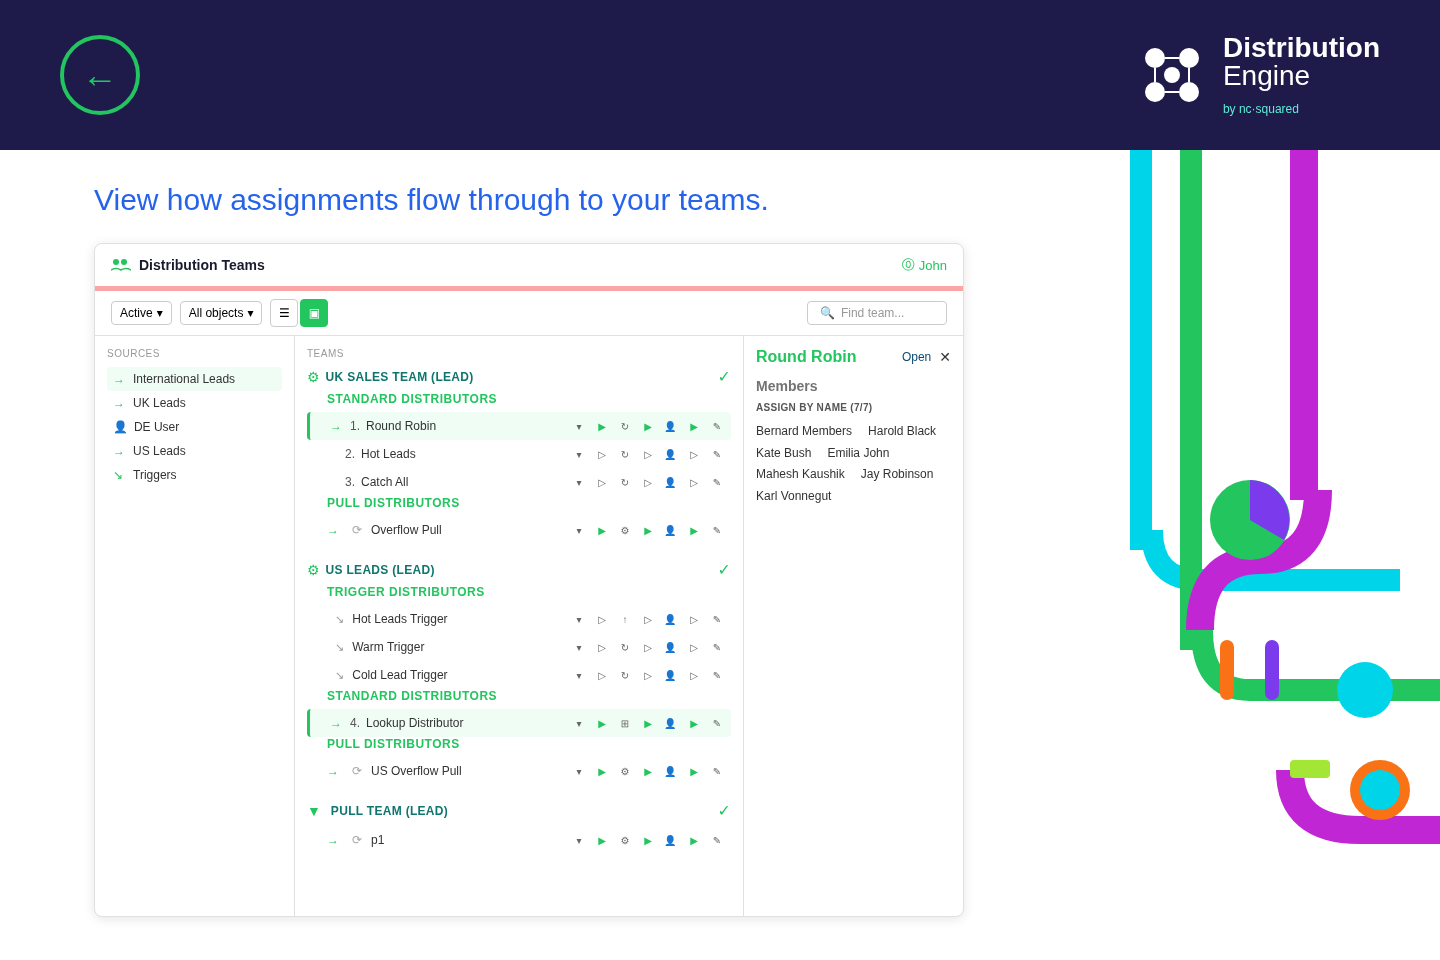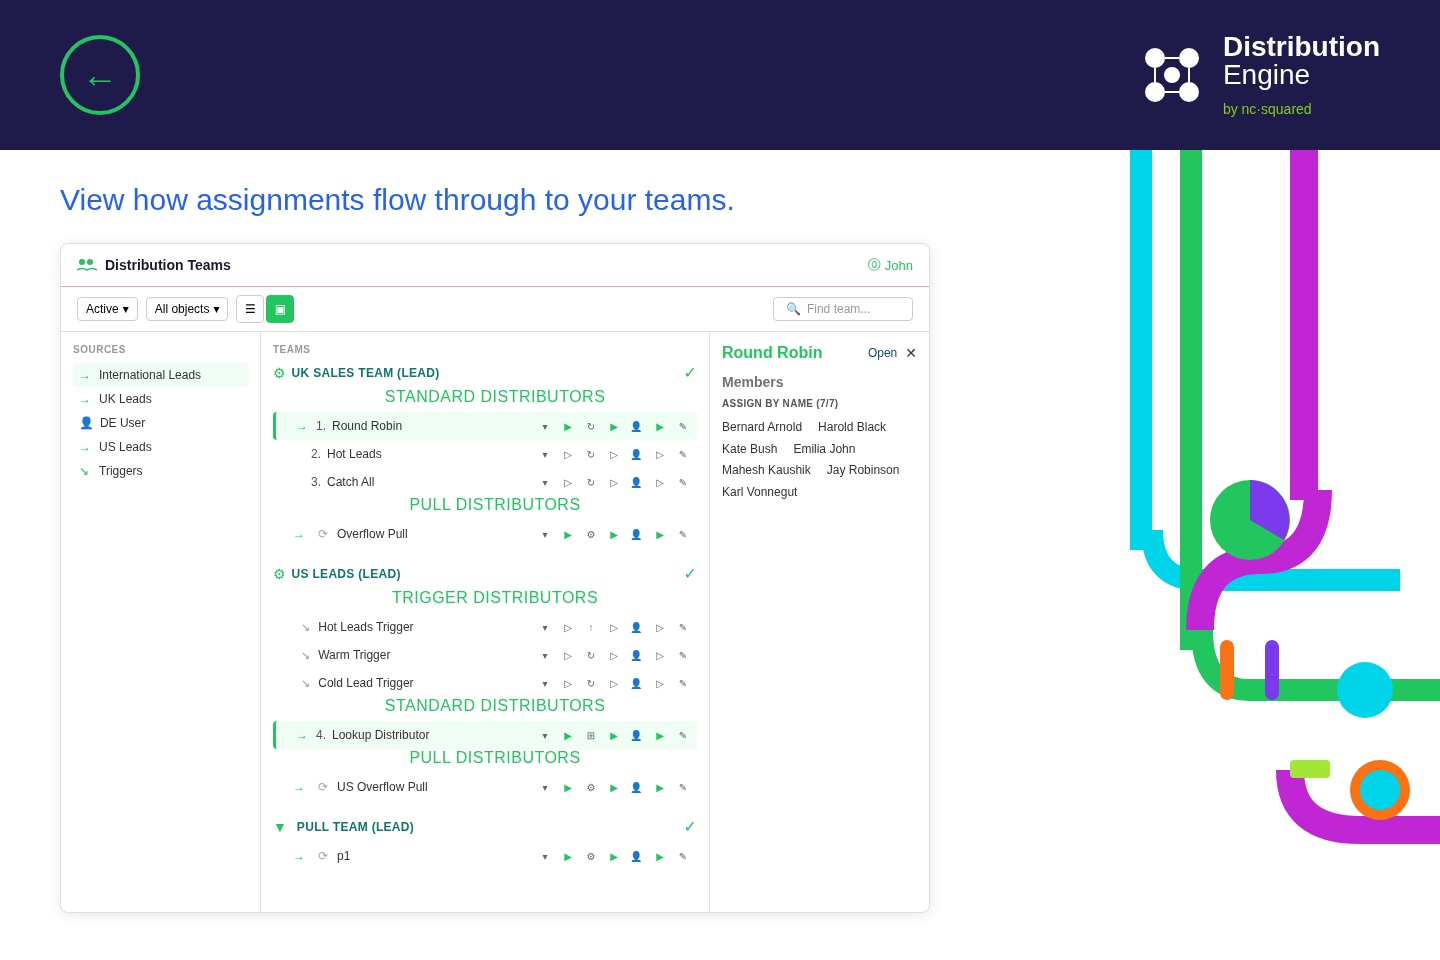"by nc·squared" .de-logo-text .by { color: #84cc16 -> #5eead4; font-size: 14px -> 12px }
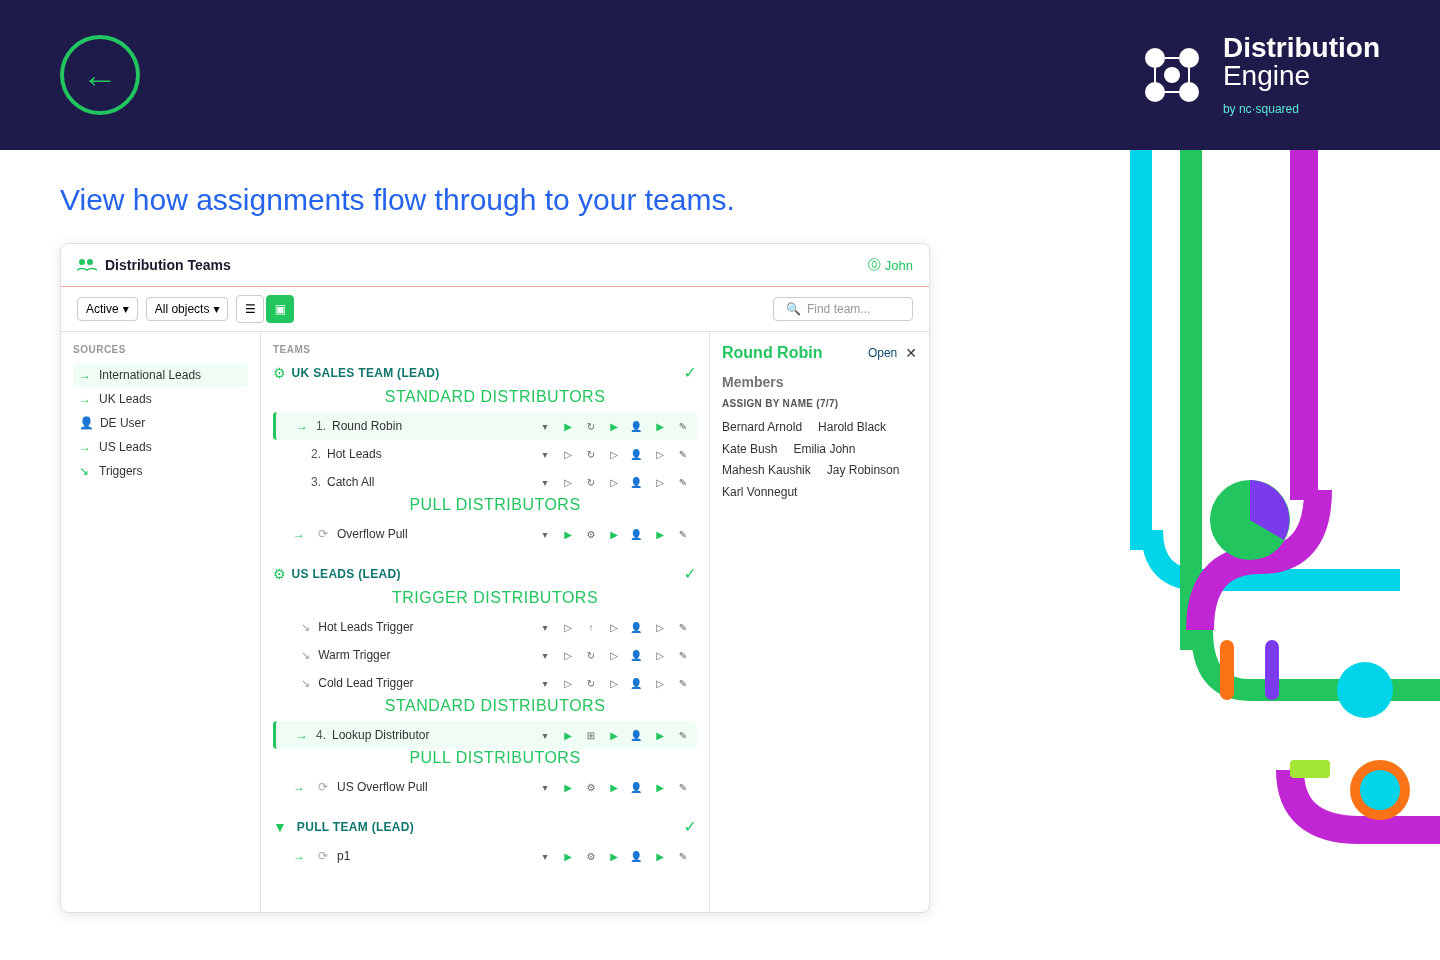"View how assignments flow through" .left-section { margin-left: none -> 34px }
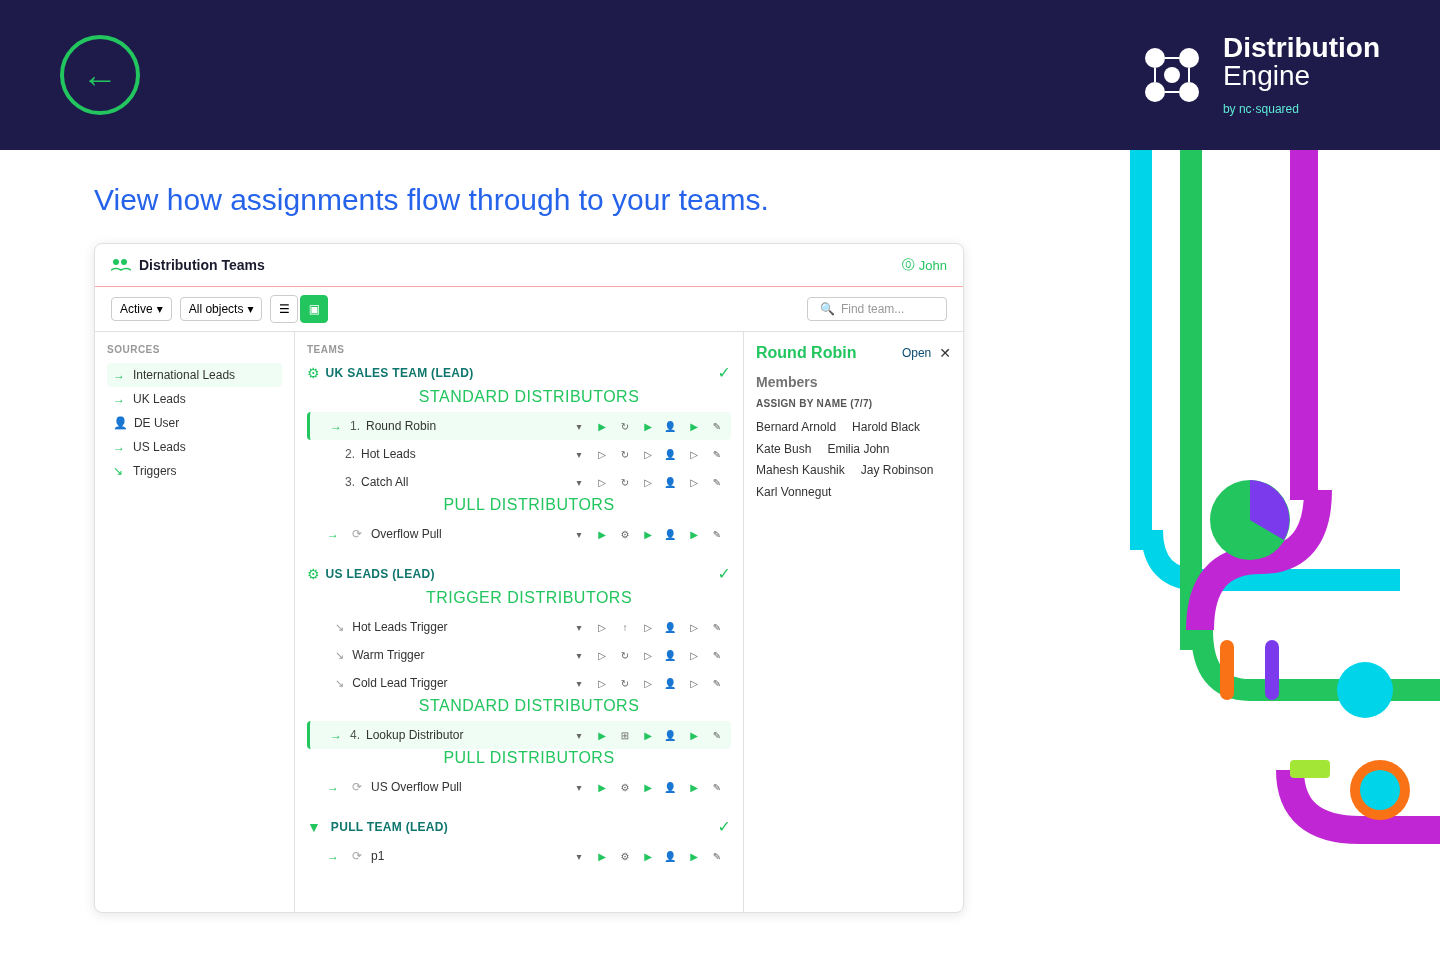"Distribution Teams" .app-header { border-bottom: 1px solid #fca5a5 -> 5px solid #fca5a5 }
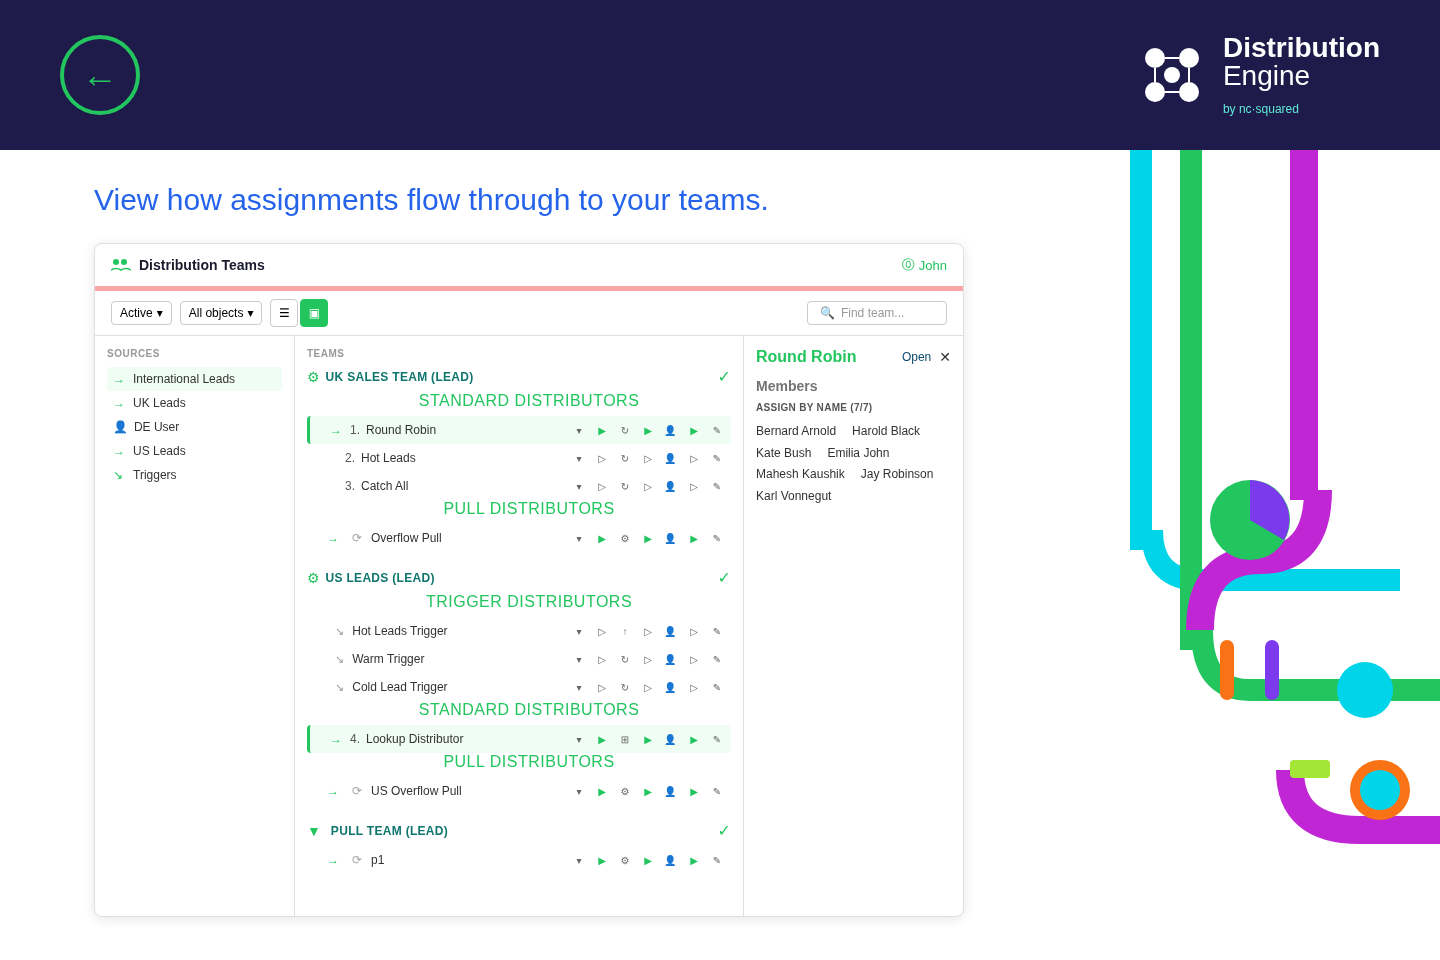"SOURCES" .panel-label { font-weight: 700 -> 400 }
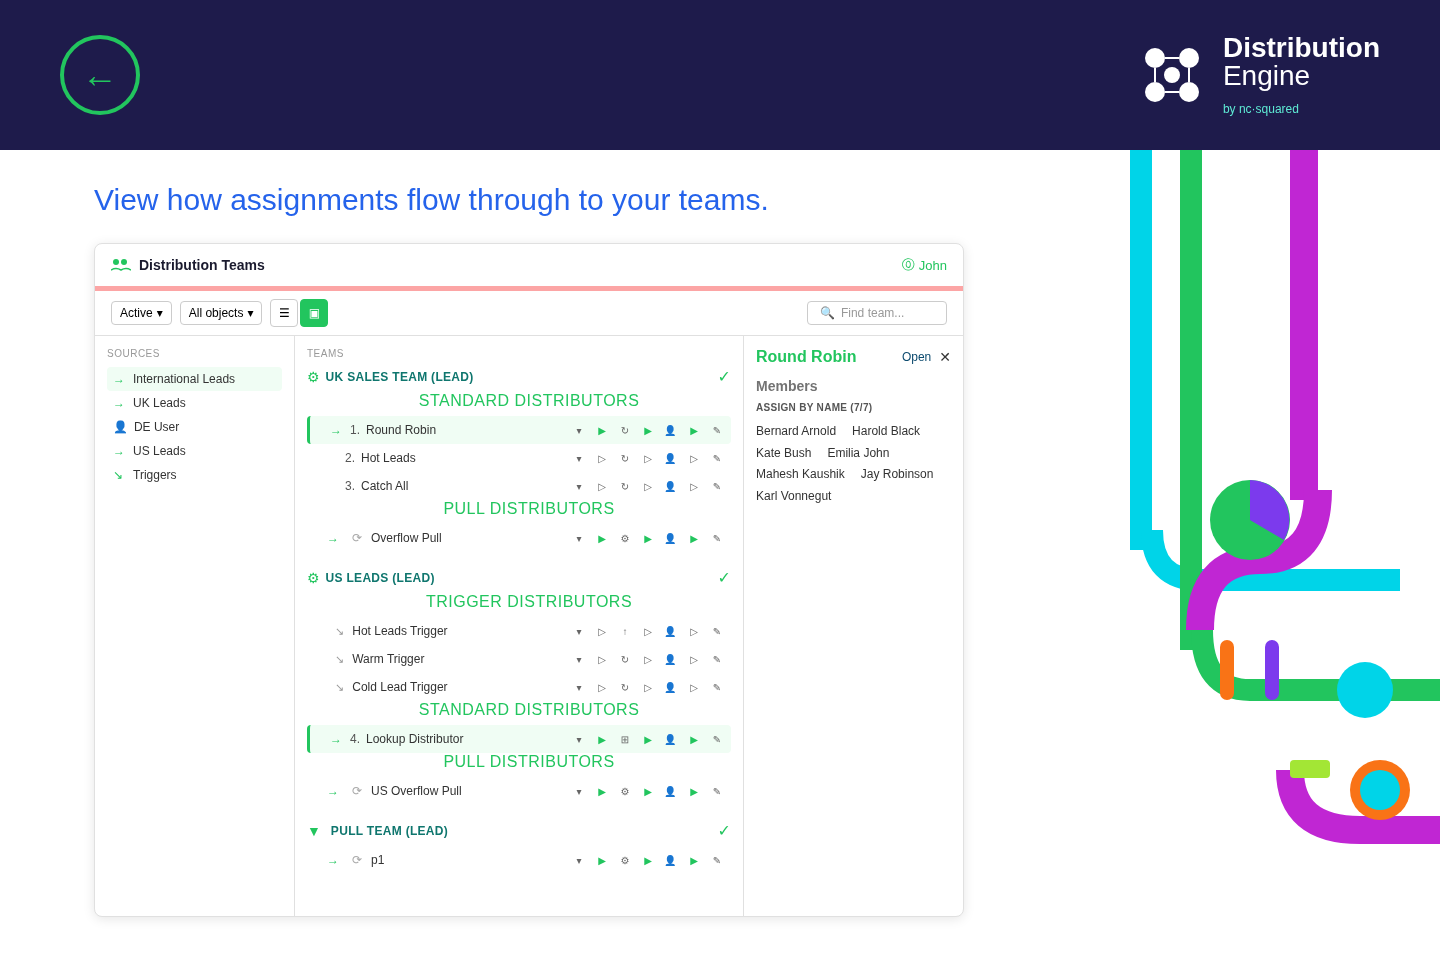"STANDARD DISTRIBUTORS" .dist-label { font-size: 16px -> 12px; font-weight: 400 -> 700; text-align: center -> none }
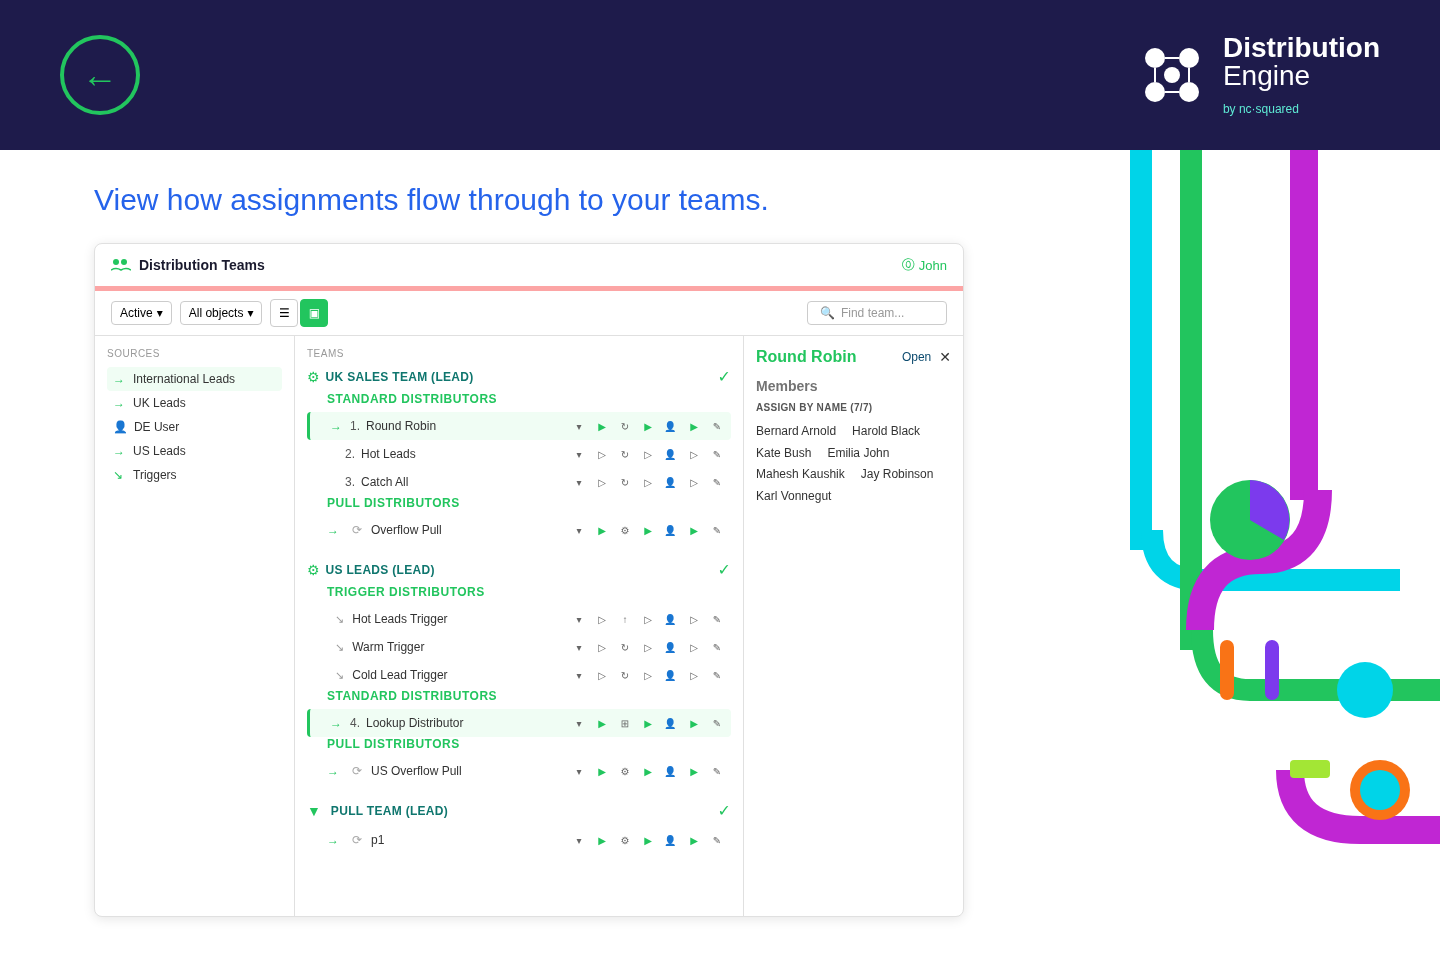"Bernard Arnold" span { text: Arnold -> Members }
